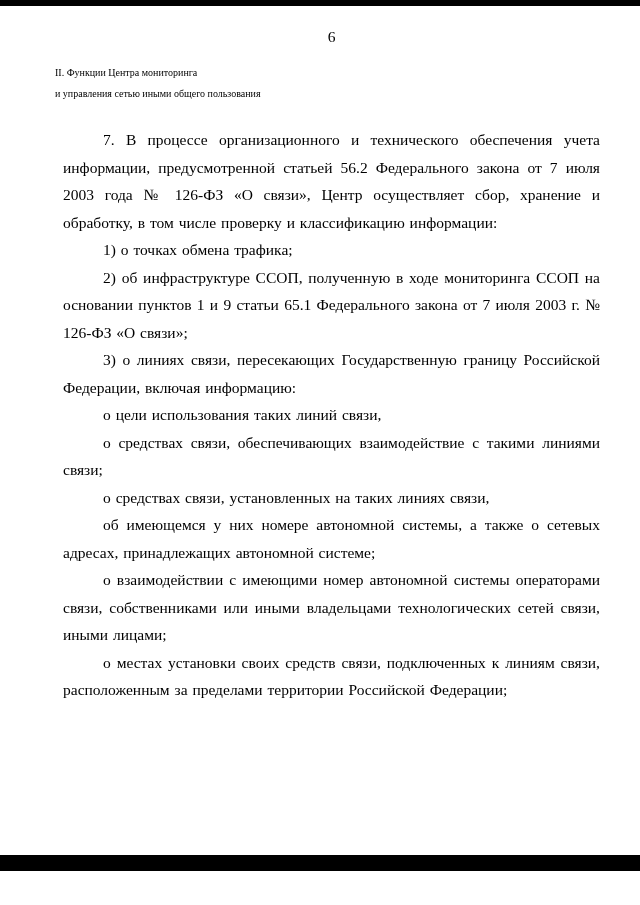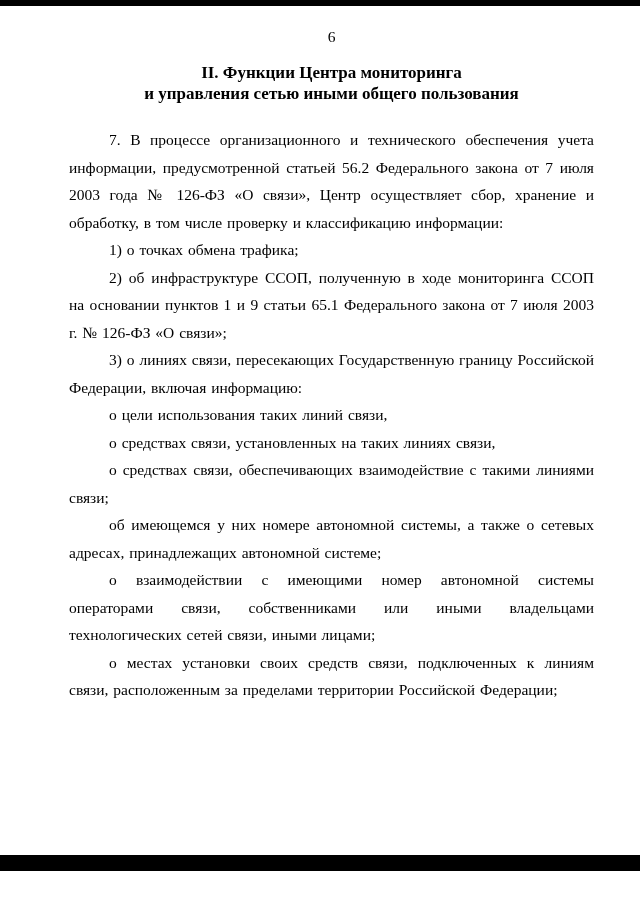"II. Функции Центра мониторинга" .heading { font-size: 17px -> 10px; font-weight: bold -> normal; text-align: center -> left }
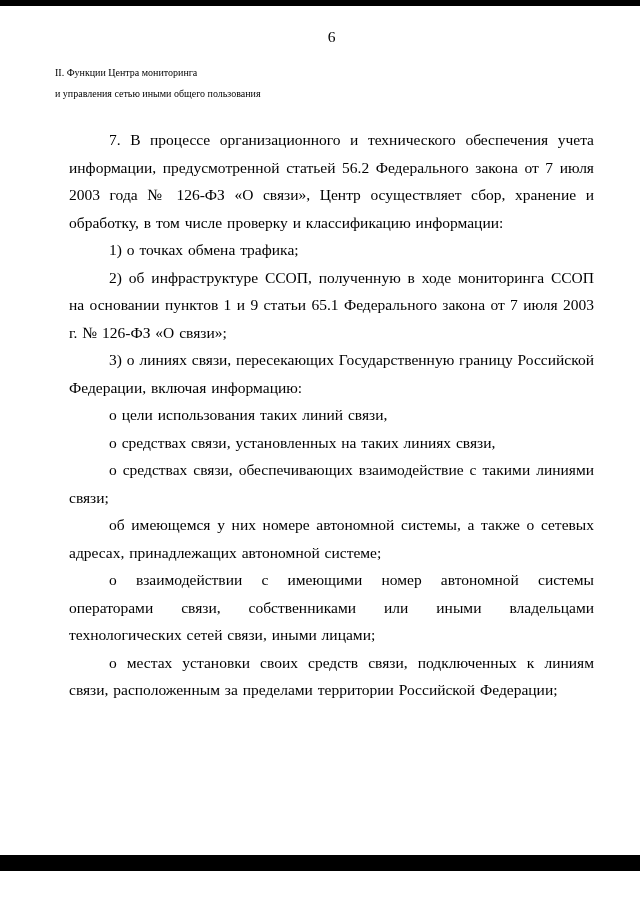"7. В процессе организационного и" .body-text { margin: 14px -> 8px }
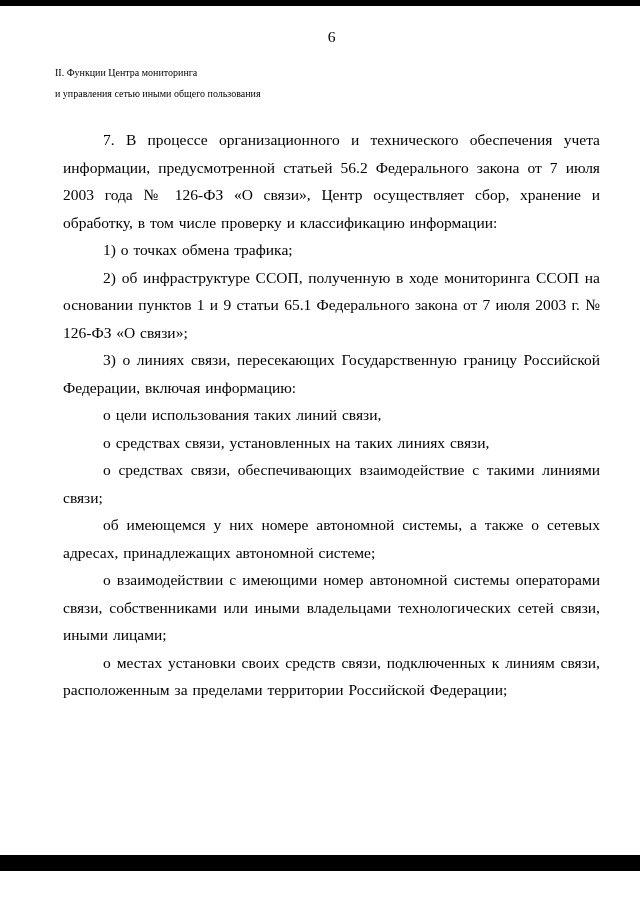"о средствах связи, установленных на" p.para { order: before "о средствах связи, обеспечивающих" -> after "о средствах связи, обеспечивающих" }
